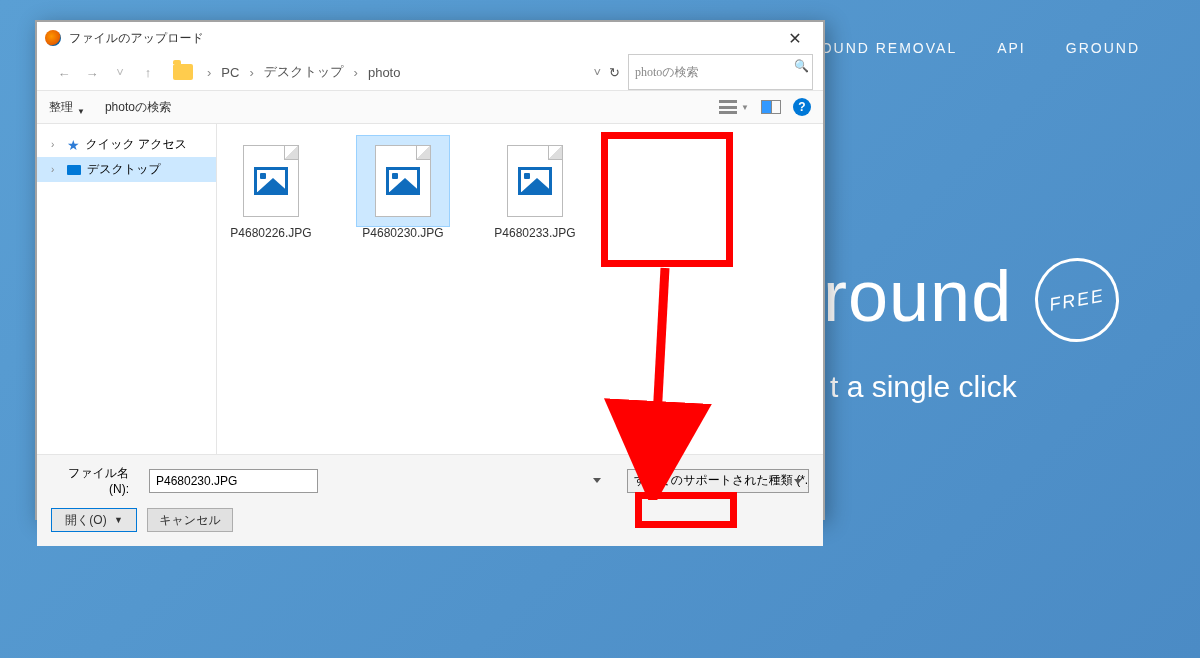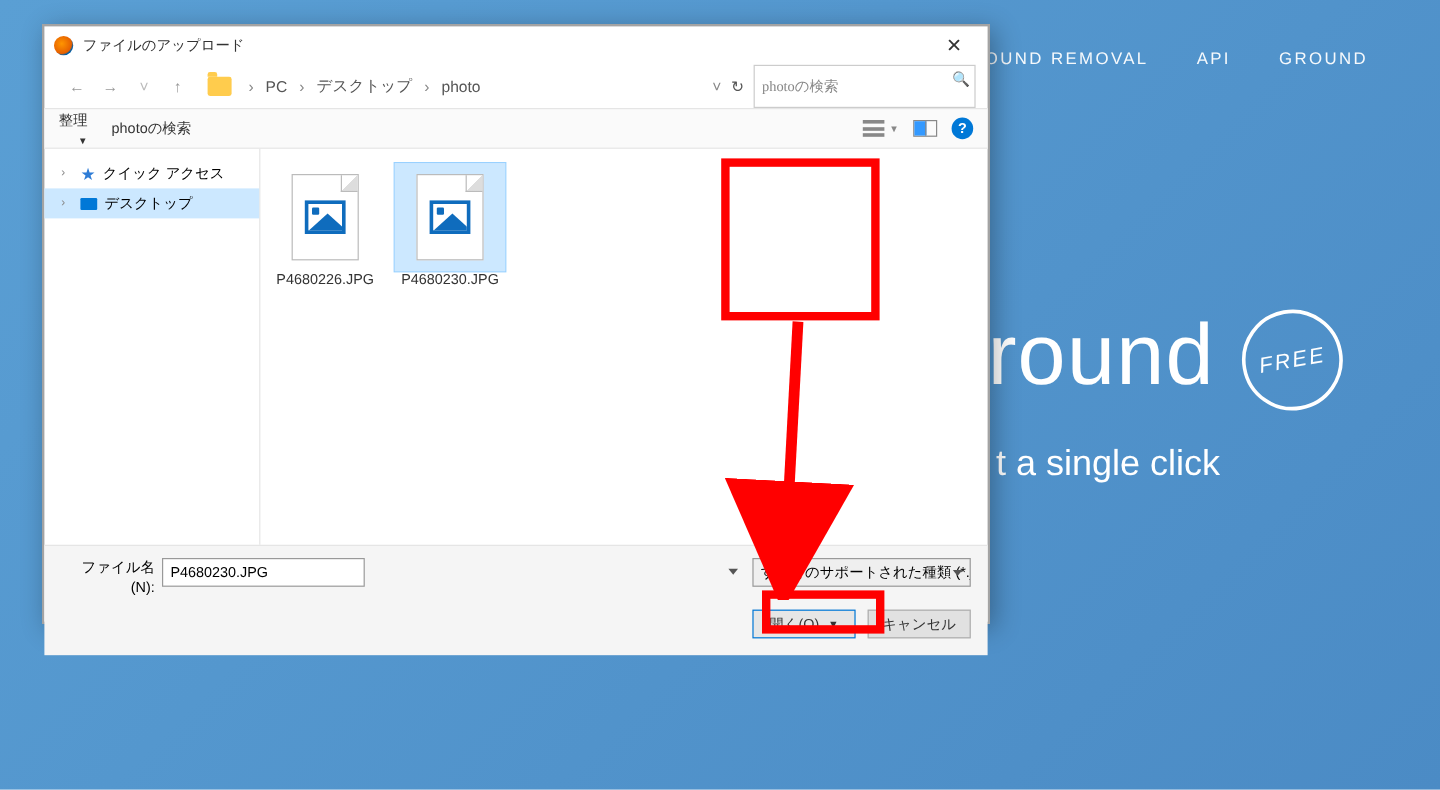"整理" .toolbar .tbtn { flex-direction: column -> none }
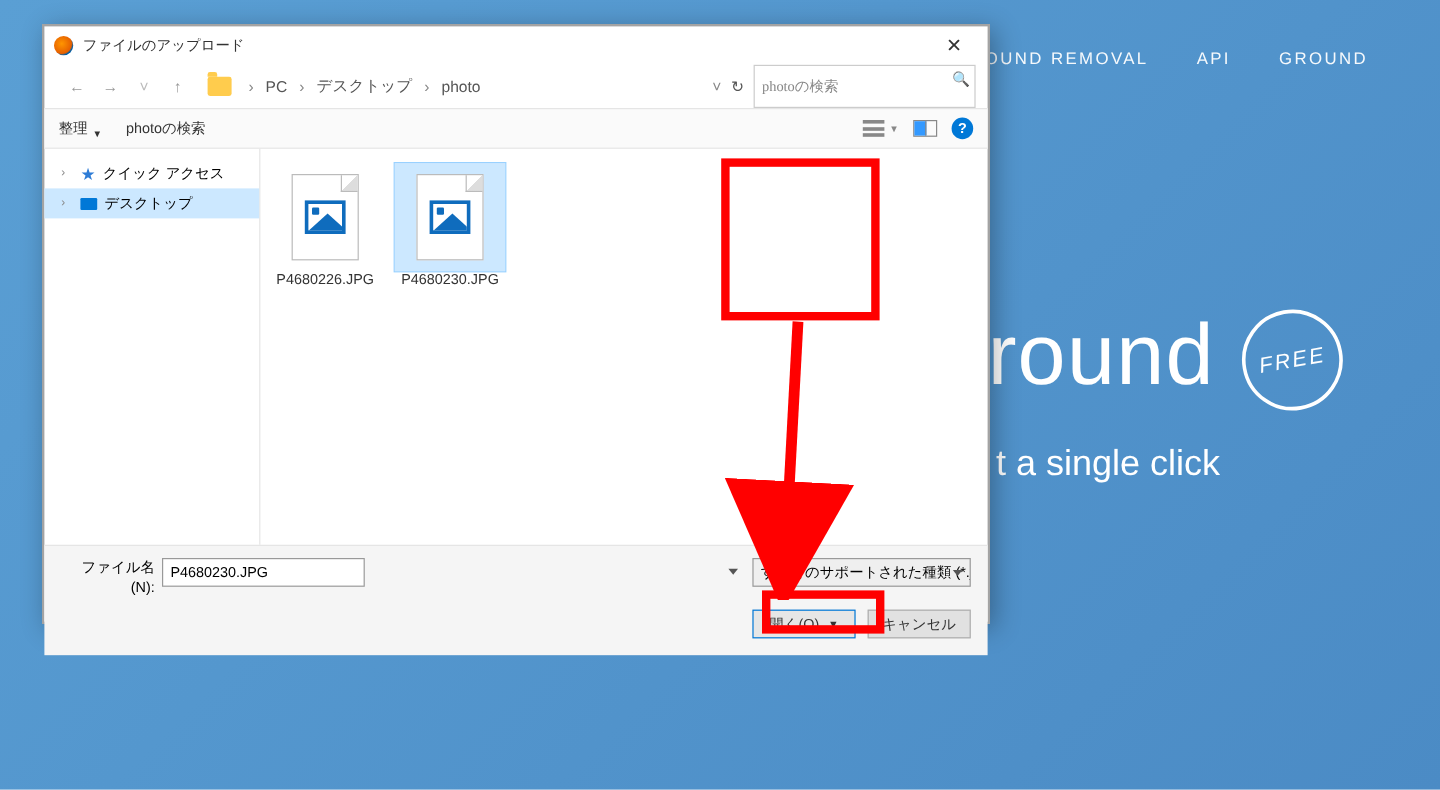"P4680226.JPG" .file-grid { gap: 24px 12px -> 24px 40px }
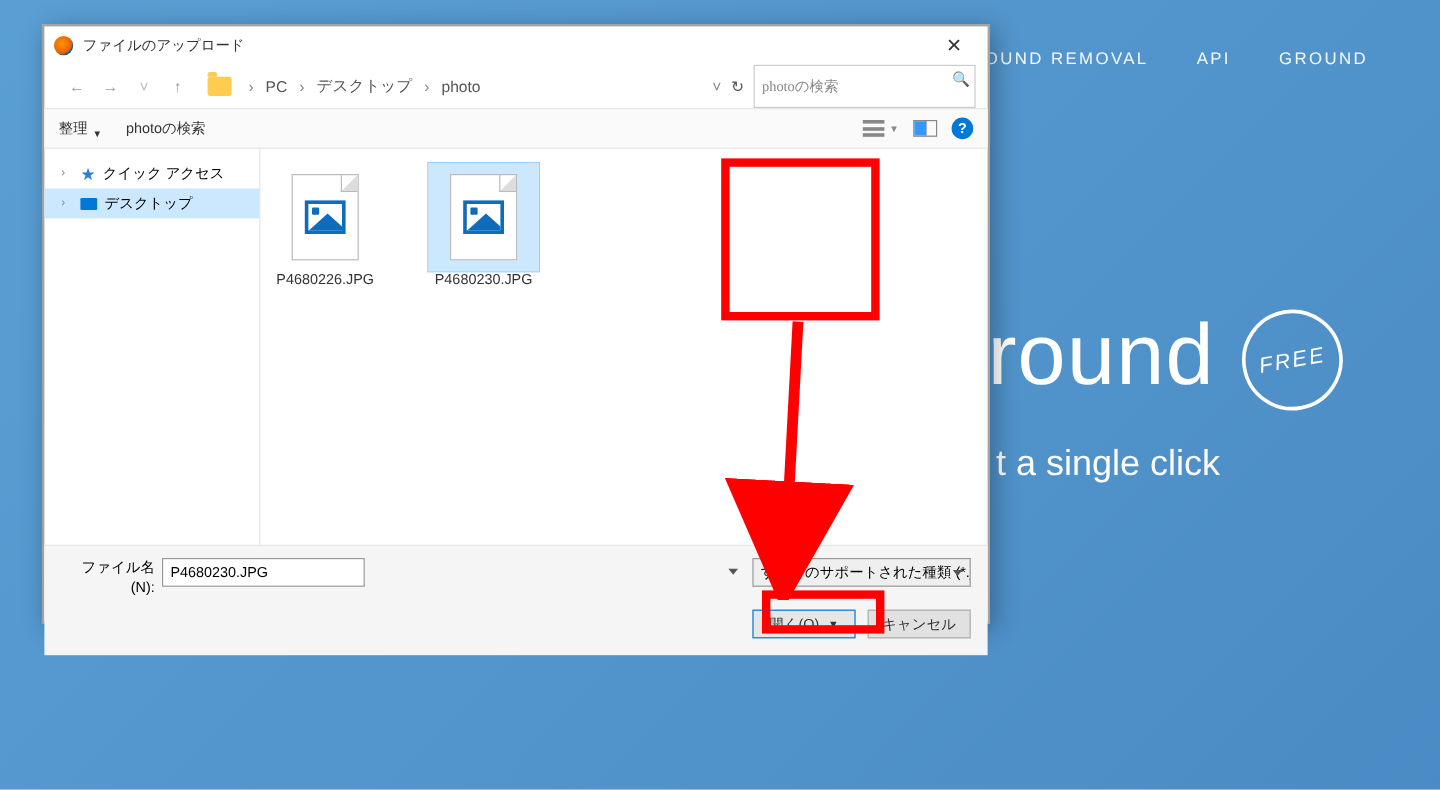"P4680233.JPG" div.file-item { html: none -> <div> <div> <div> <span></span> <div></div> </div> </div> <div>P4680233.JPG</div> </div> }
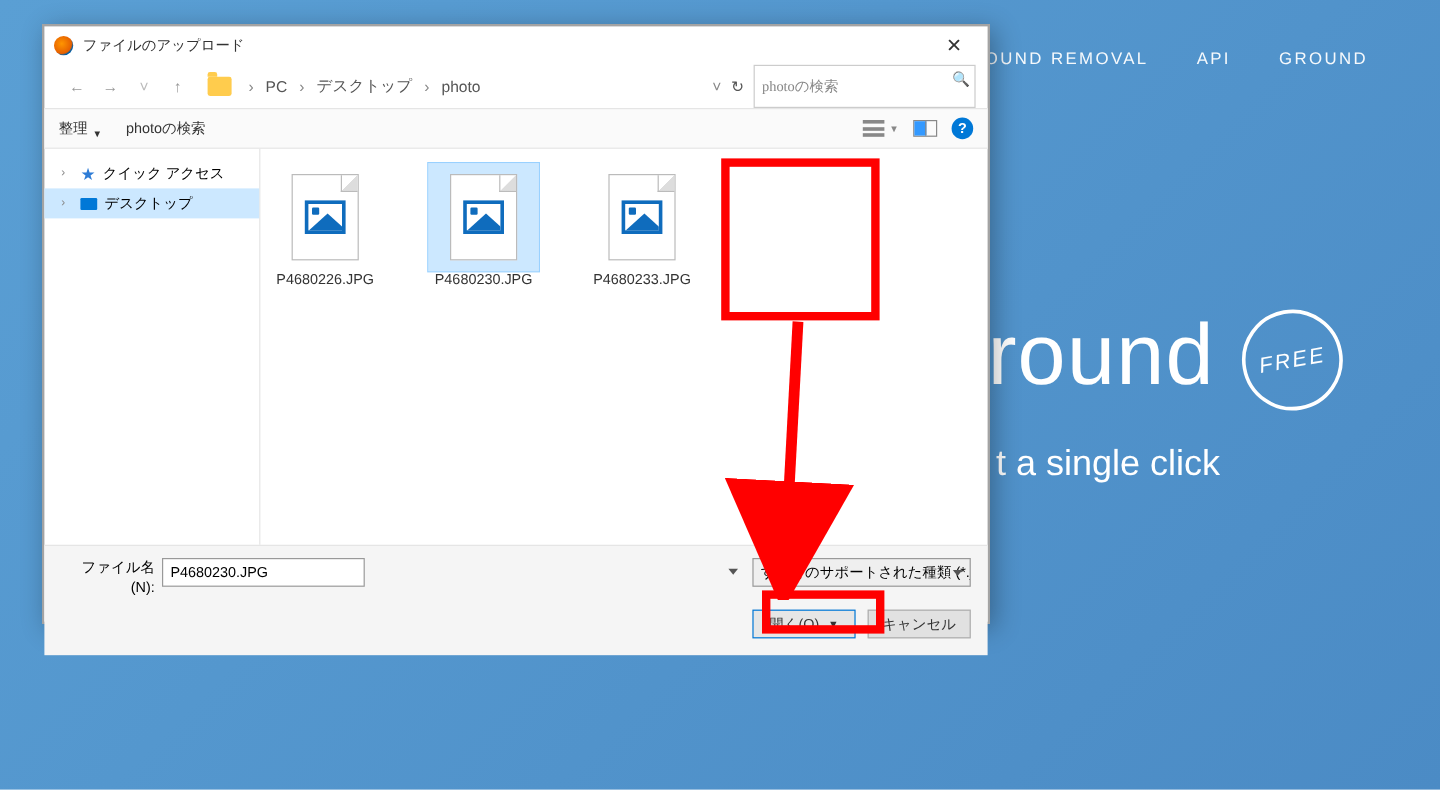"ファイル名(N):" .fn-row { align-items: flex-start -> center; gap: 6px -> 20px }
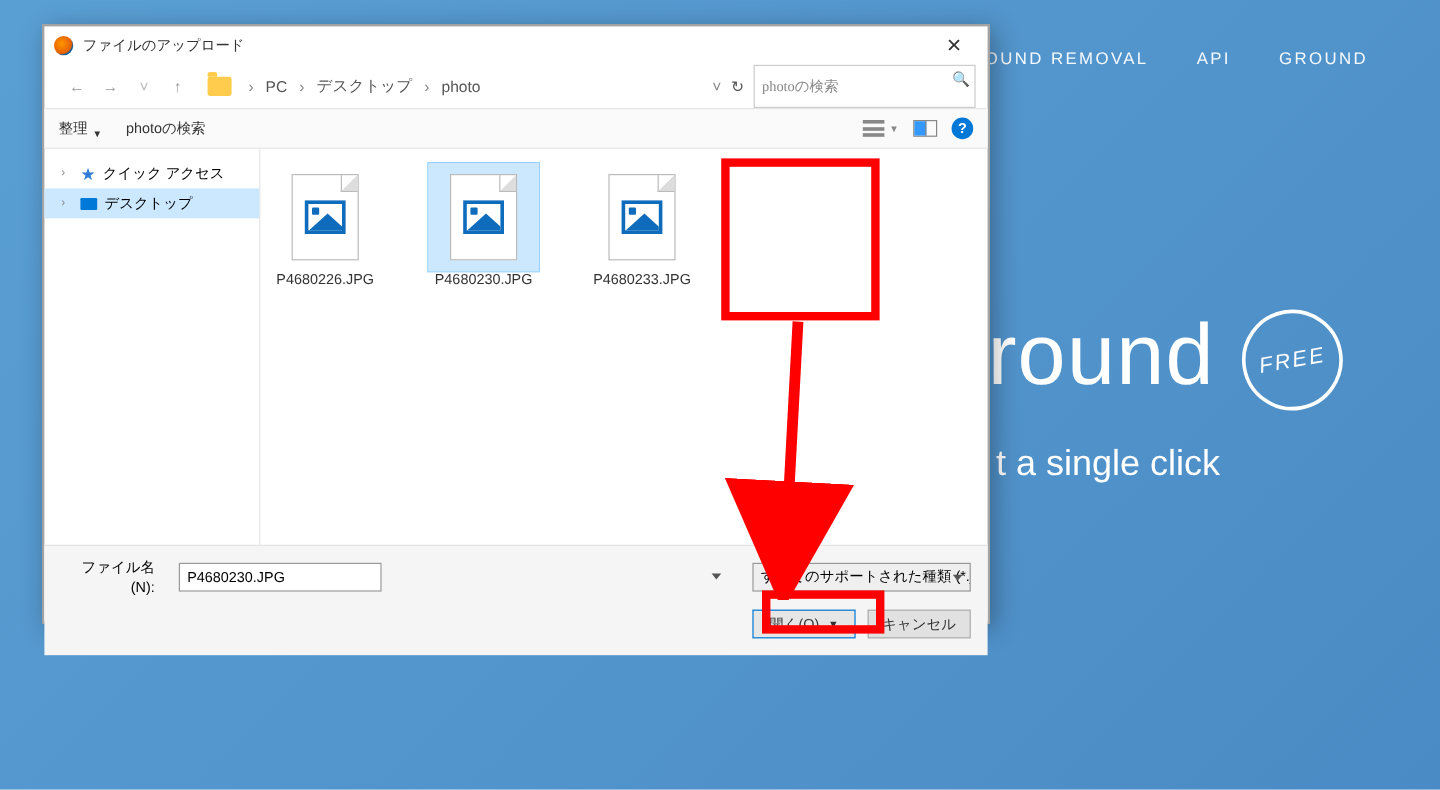"開く(O)" .btn-row { justify-content: flex-end -> none }
